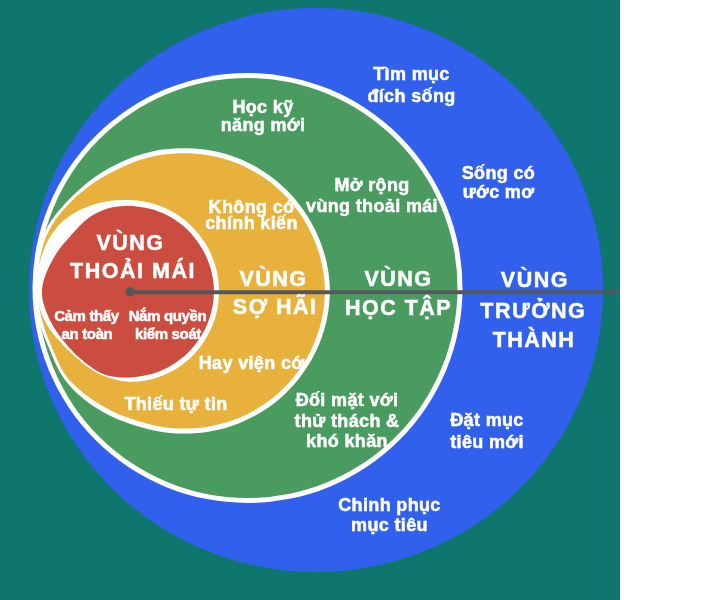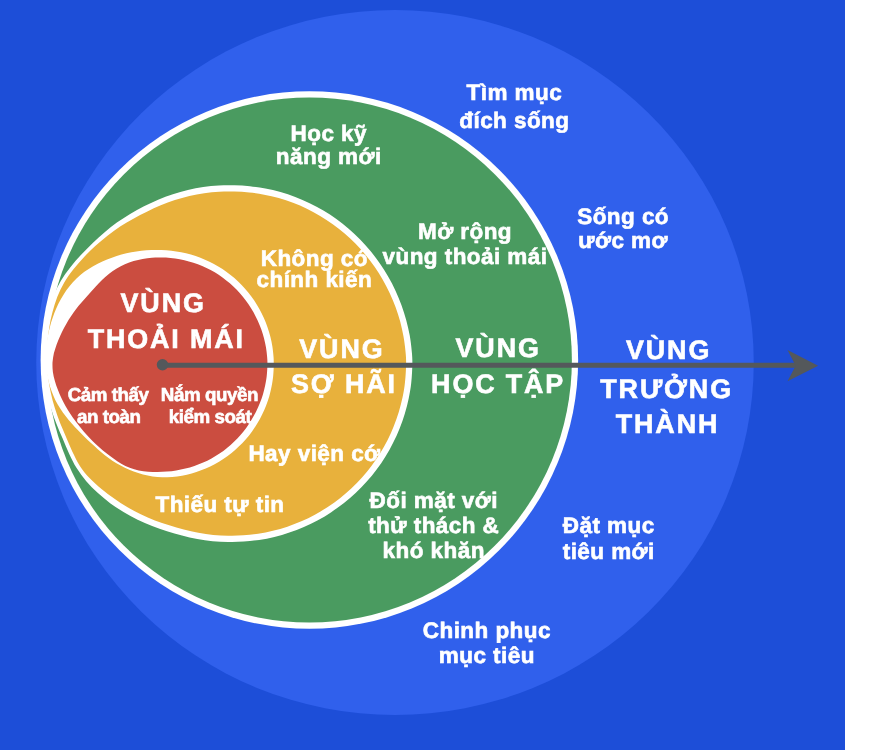"Tìm mục" #stage { background: #1d4ed8 -> #0f766e; width: 676px -> 620px }
